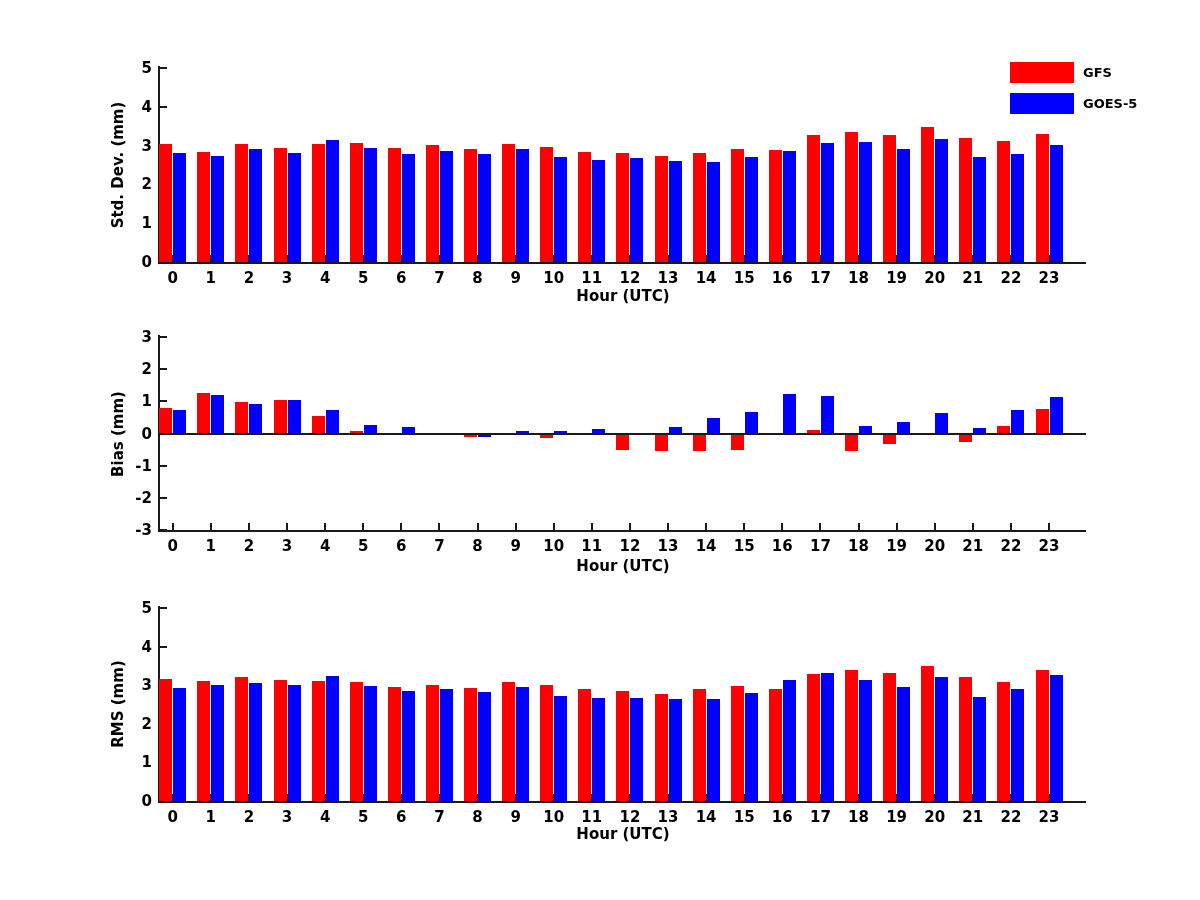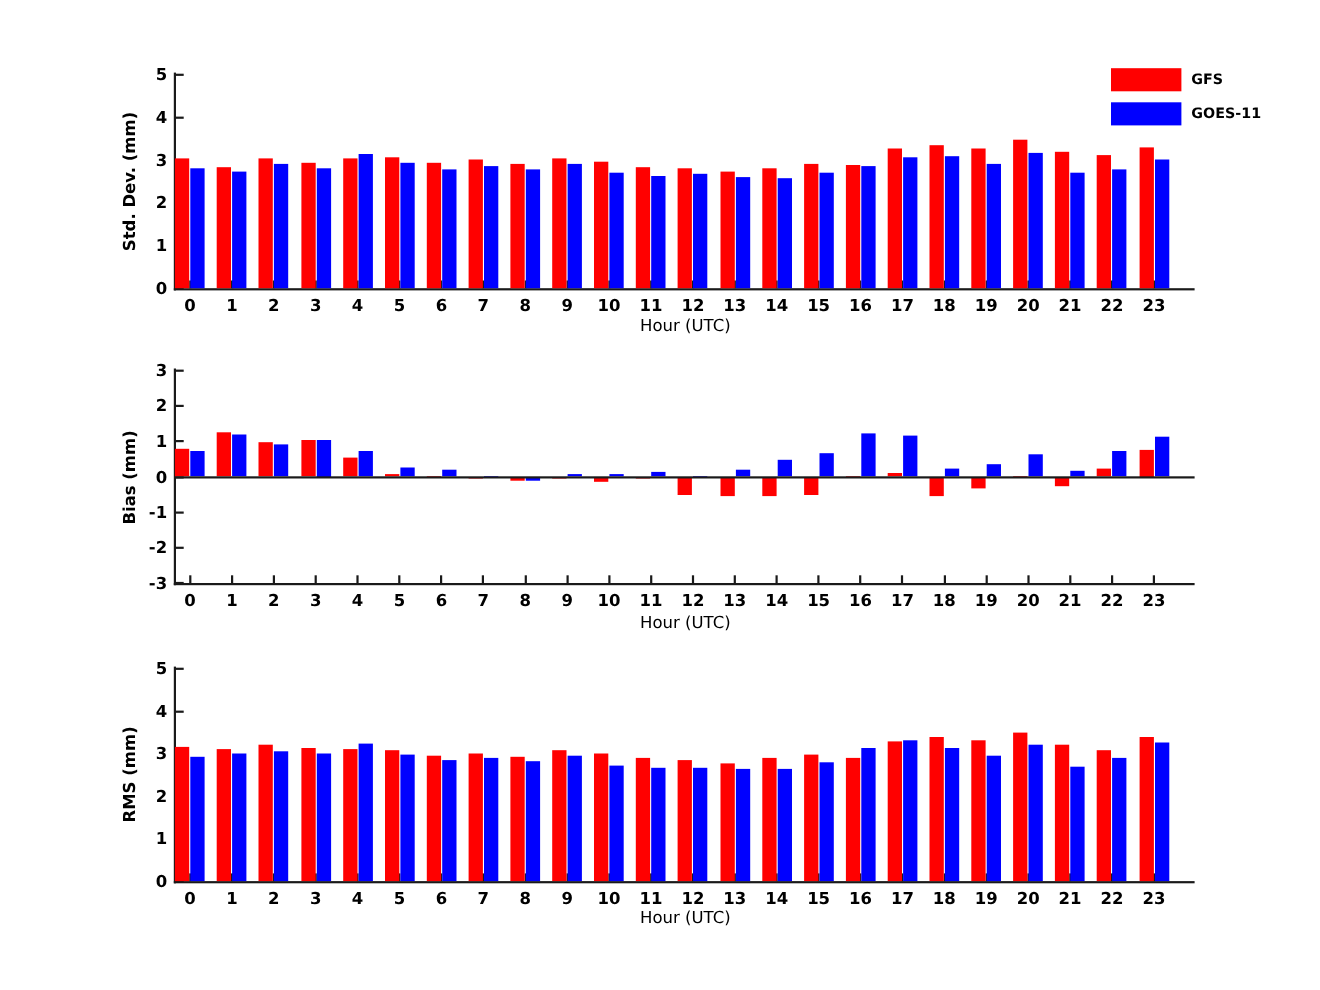"GOES-11" div.legend-label { text: GOES-11 -> GOES-5 }
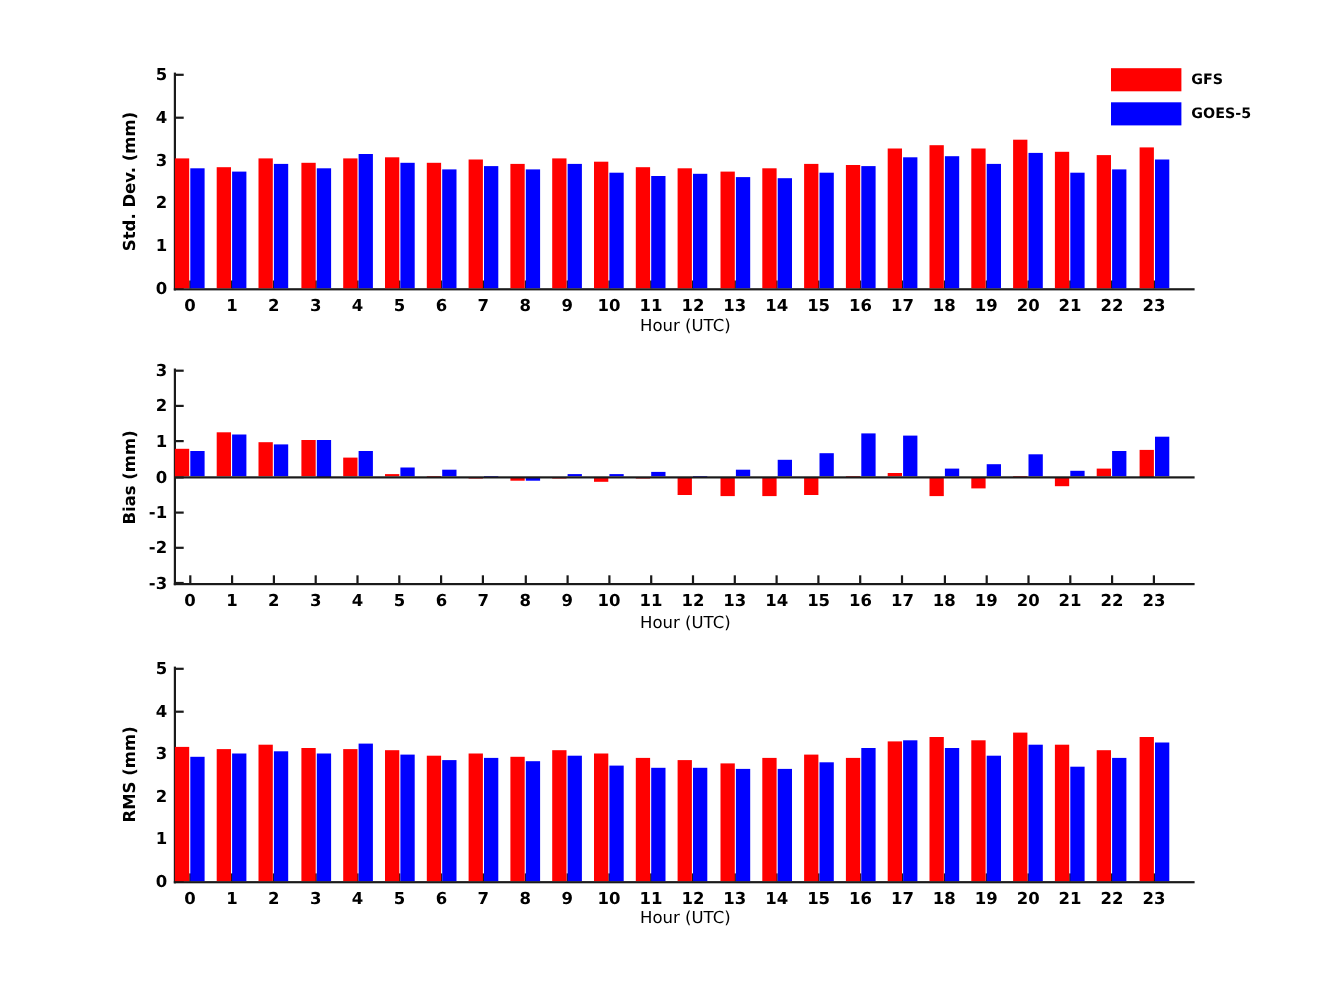"Hour (UTC)" .axis-xlabel { font-weight: normal -> bold }
